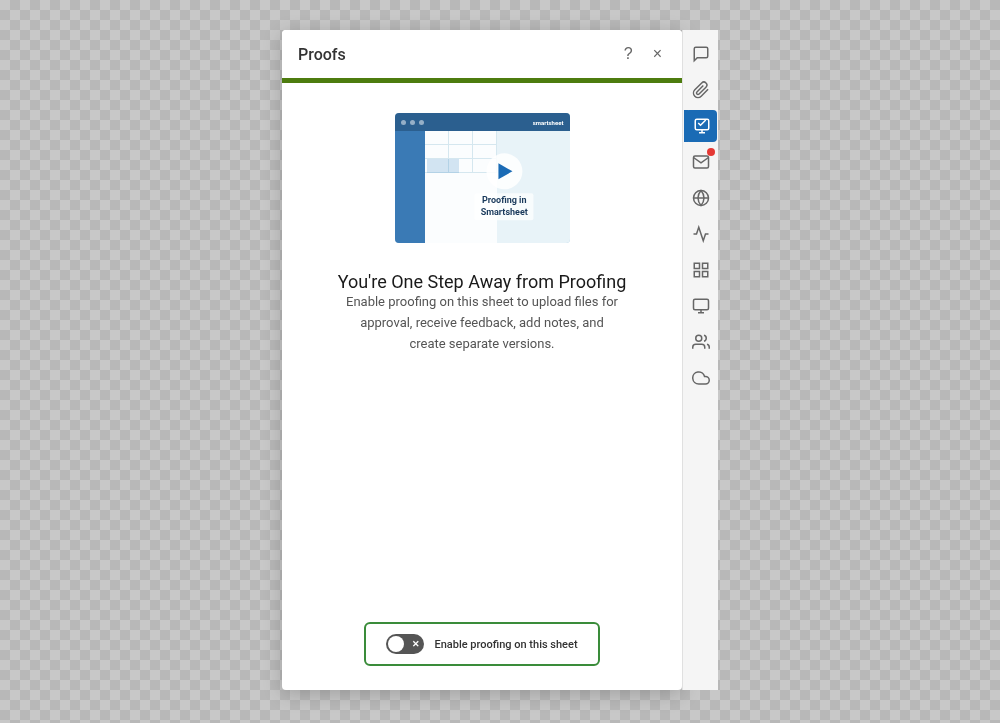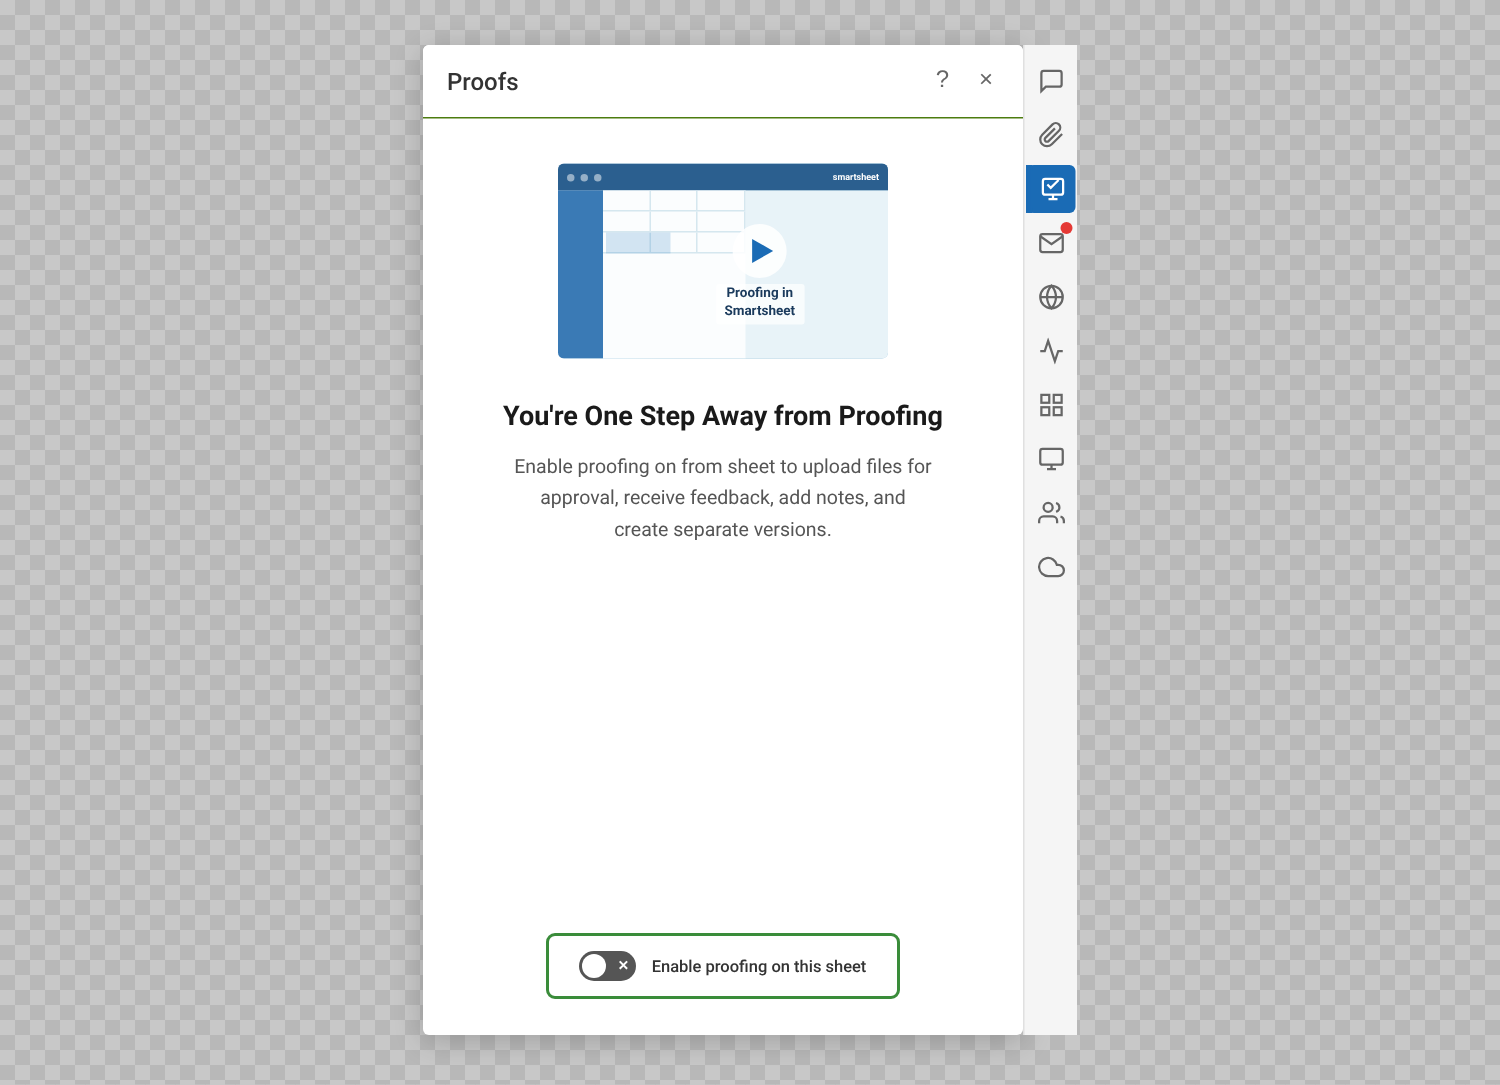"Proofs" .dialog-header { border-bottom: 1px solid #4d7c0f -> 5px solid #4d7c0f }
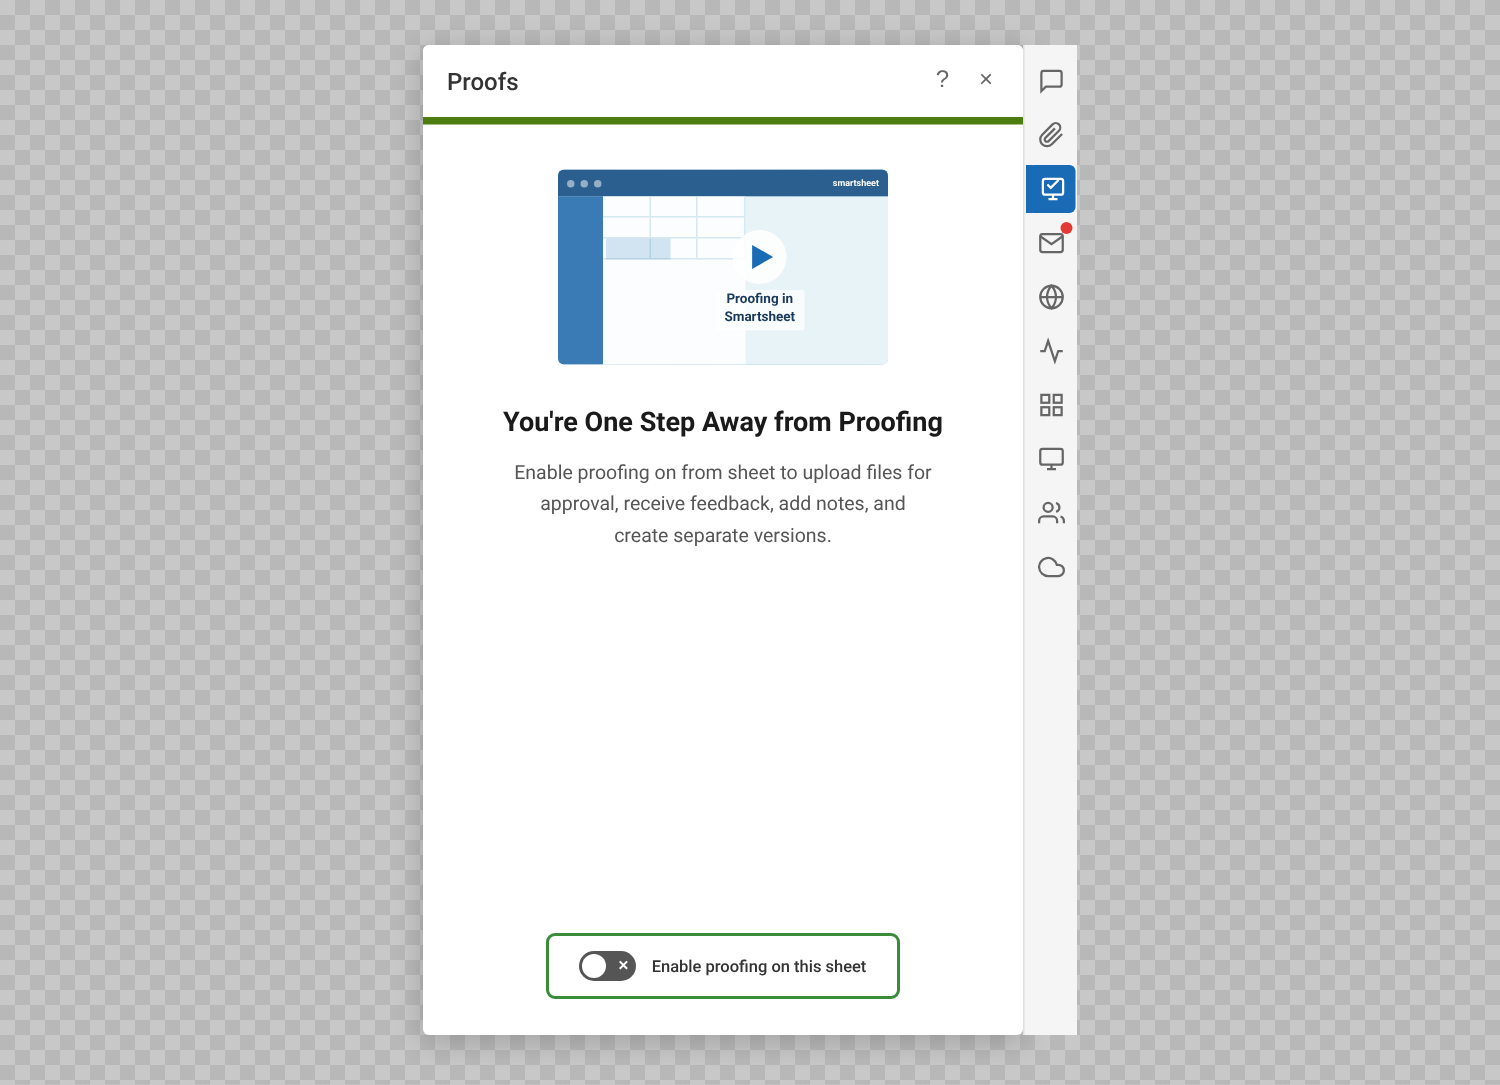"Proofing in" .video-thumbnail { width: 220px -> 175px }
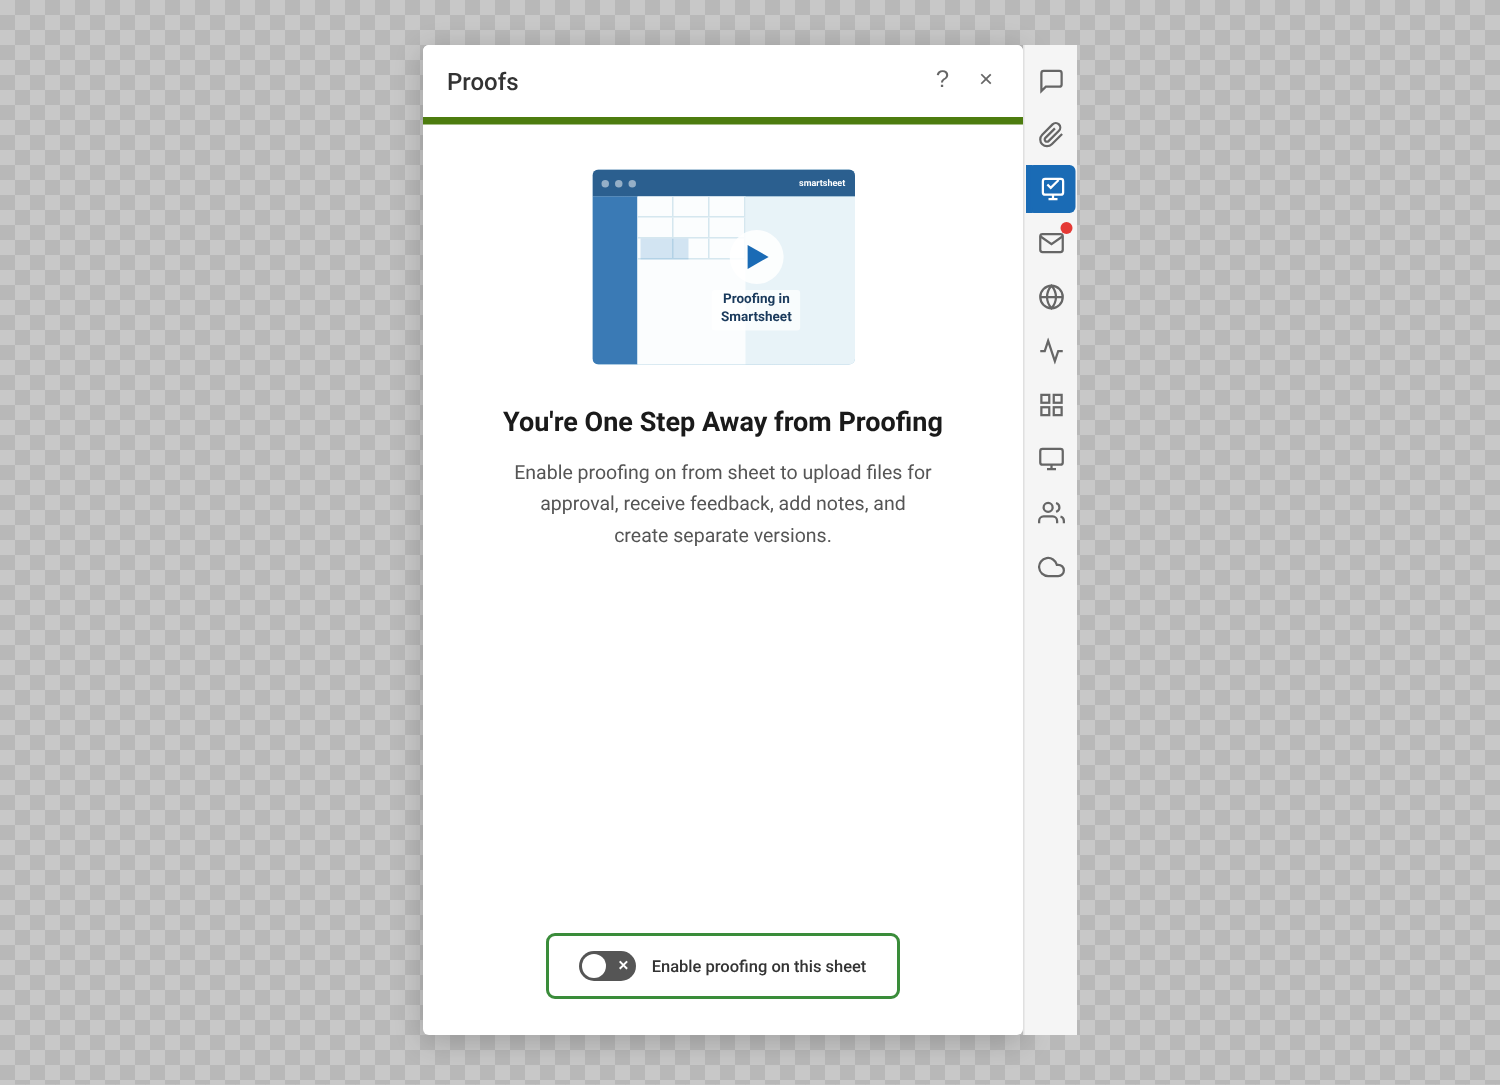"You're One Step Away from" .heading { font-weight: 700 -> 400; margin-bottom: 14px -> none }
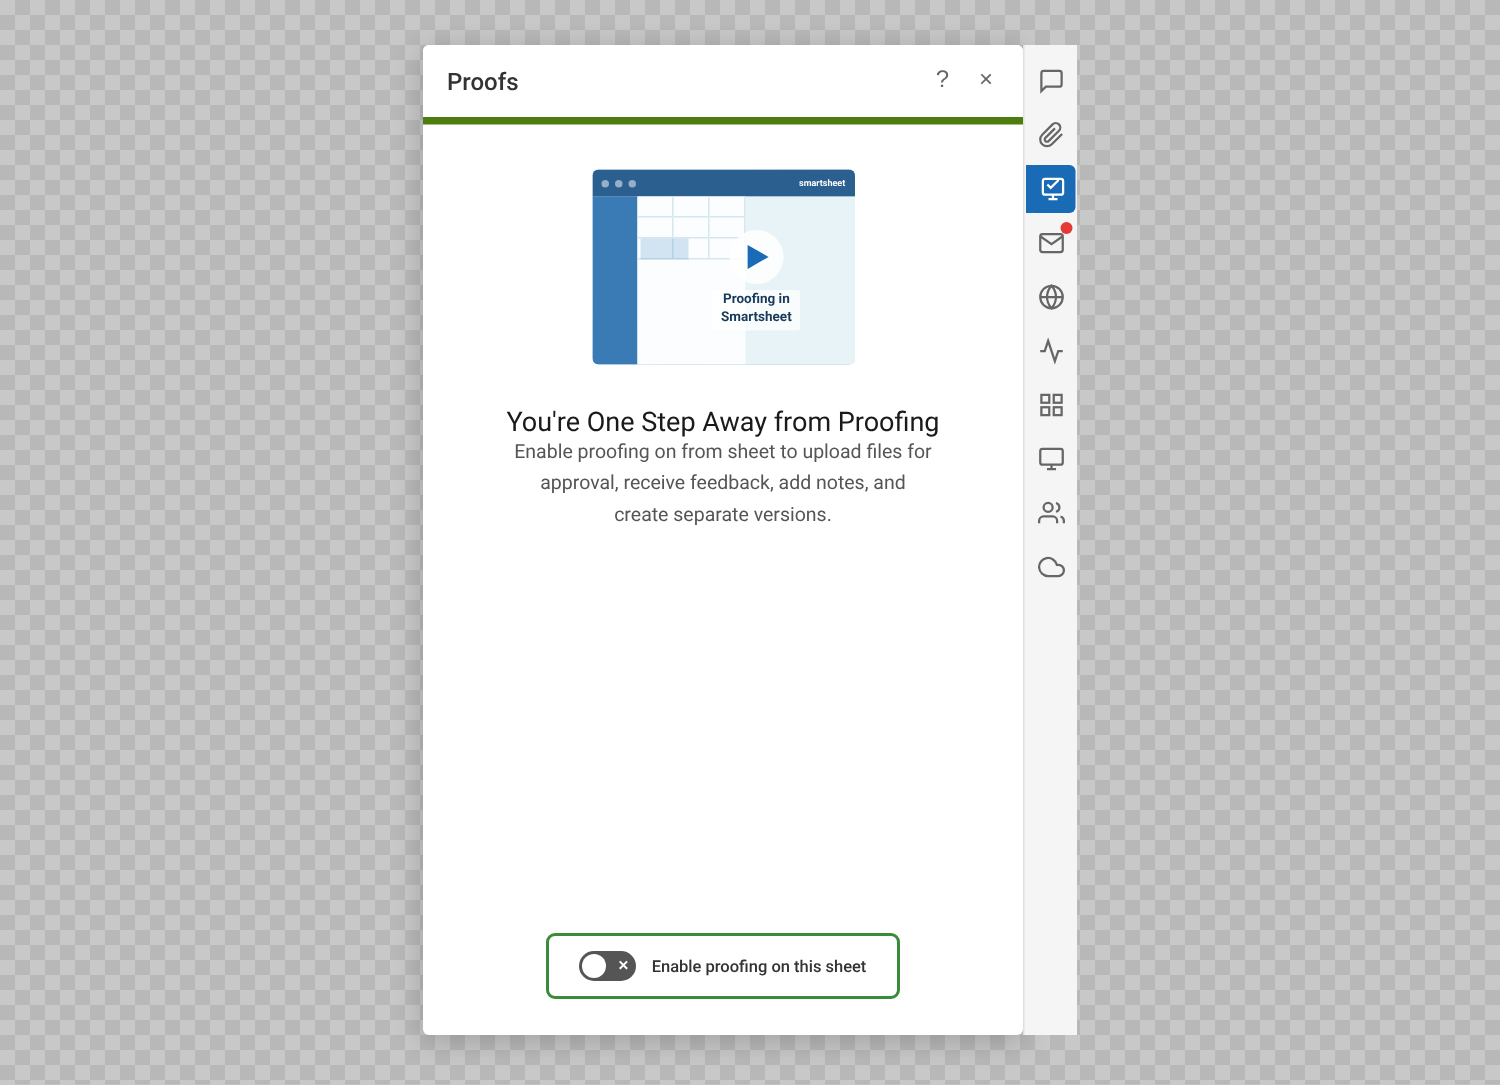"Enable proofing on from sheet" p.description { text: from -> this }
